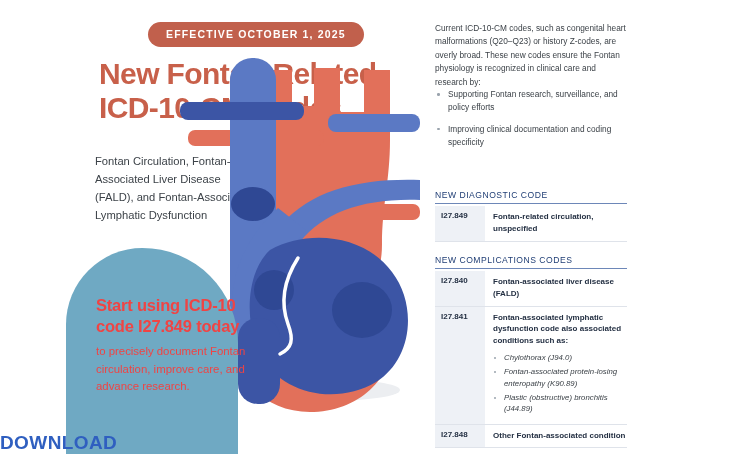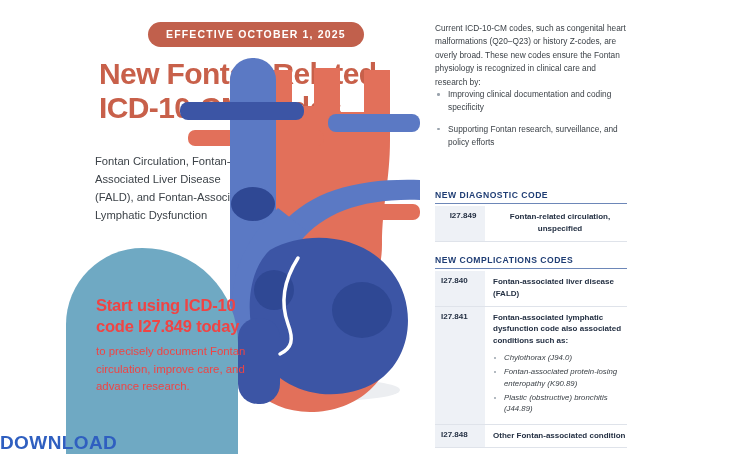"Improving clinical documentation and" li { order: before "Supporting Fontan research," -> after "Supporting Fontan research," }
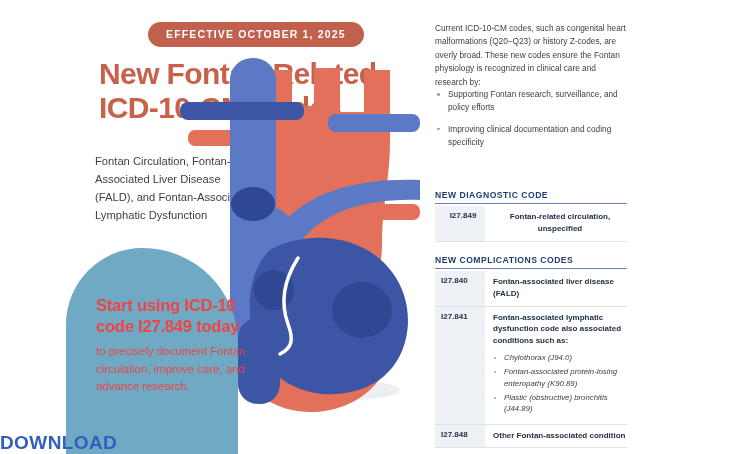"NEW DIAGNOSTIC CODE" .sec-head { font-weight: bold -> normal }
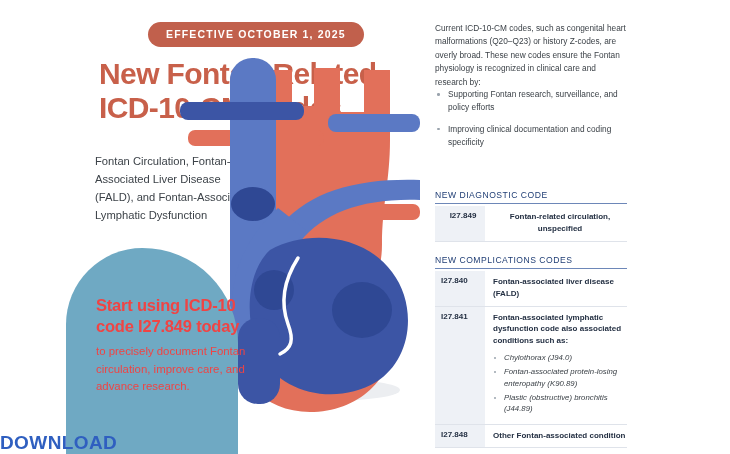"I27.849" #tbl-diag { text-align: center -> none }
